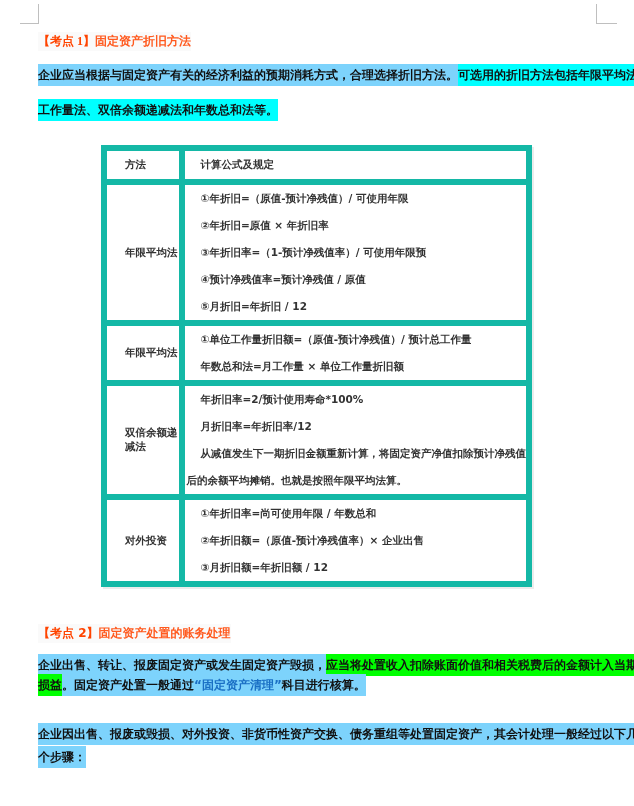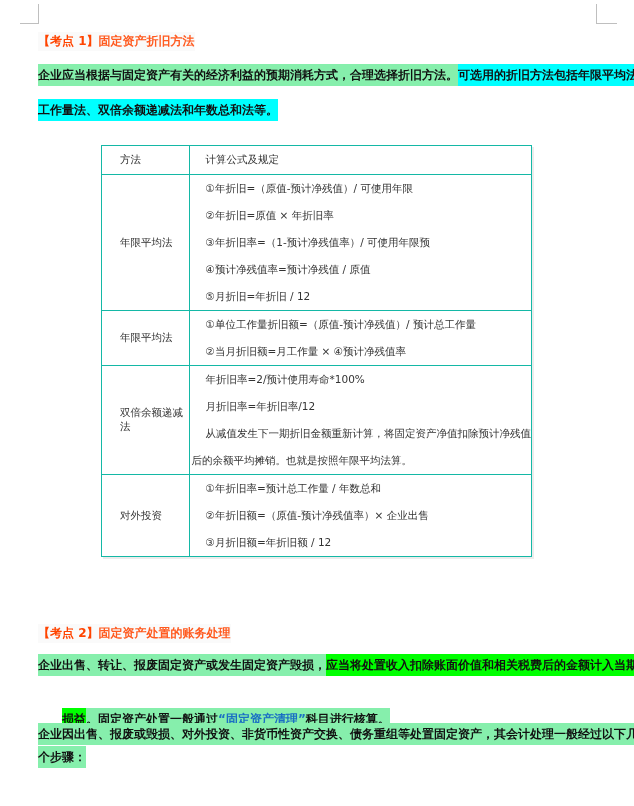"【考点 1】固定资产折旧方法" div.heading { font-family: none -> Liberation Serif, serif }
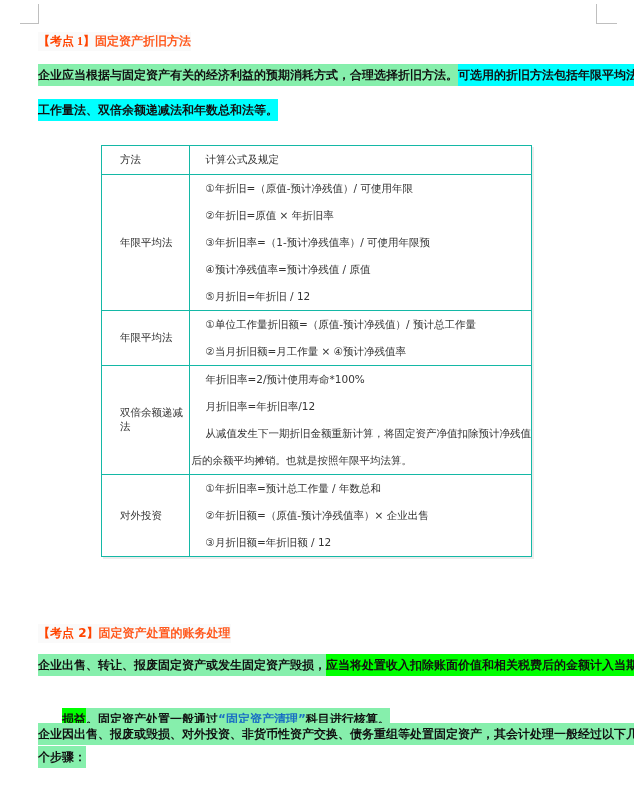"企业应当根据与固定资产有关的经济利益的预期消耗方式，合理选择折旧方法。" .plain-bg { background: #86efac -> #7dd3fc }
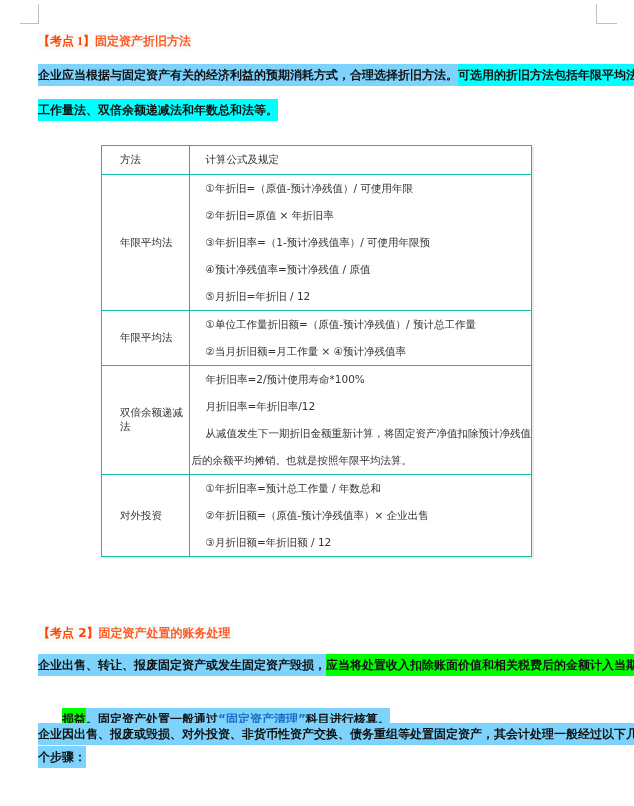"方法" table.method-table td { border: 1px solid #14b8a6 -> 6px solid #14b8a6; font-weight: none -> bold }
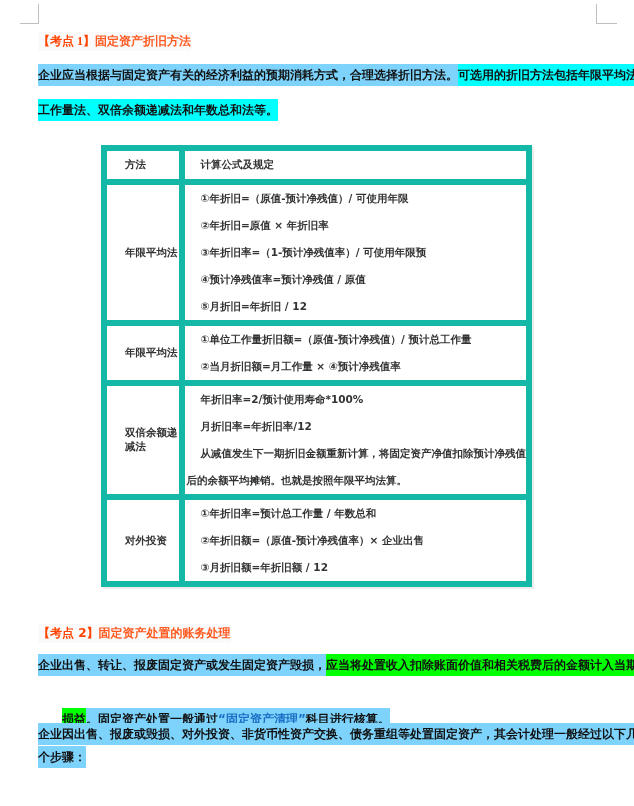"②当月折旧额=月工作量 × ④预计净残值率" div.f-line { text: ②当月折旧额=月工作量 × ④预计净残值率 -> 年数总和法=月工作量 × 单位工作量折旧额 }
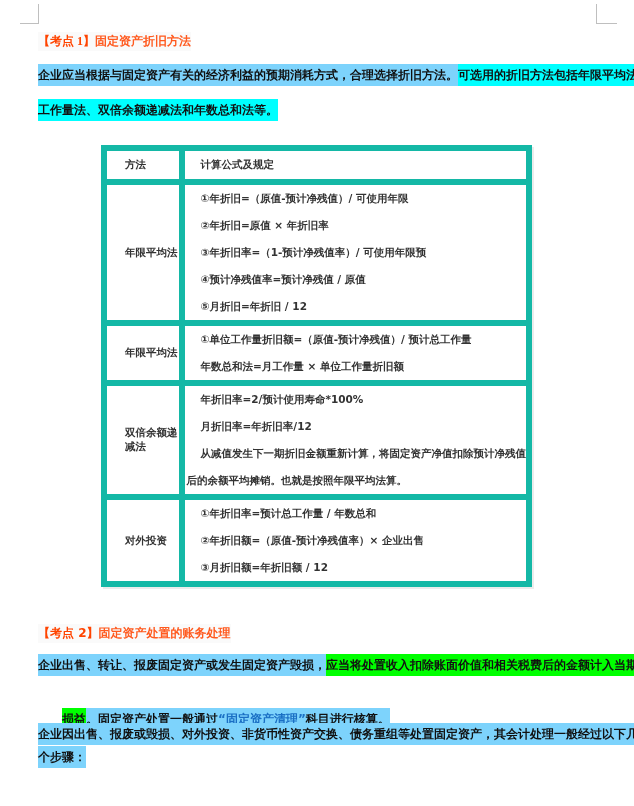"①年折旧率=预计总工作量 / 年数总和" div.f-line { text: 预计总工作量 -> 尚可使用年限 }
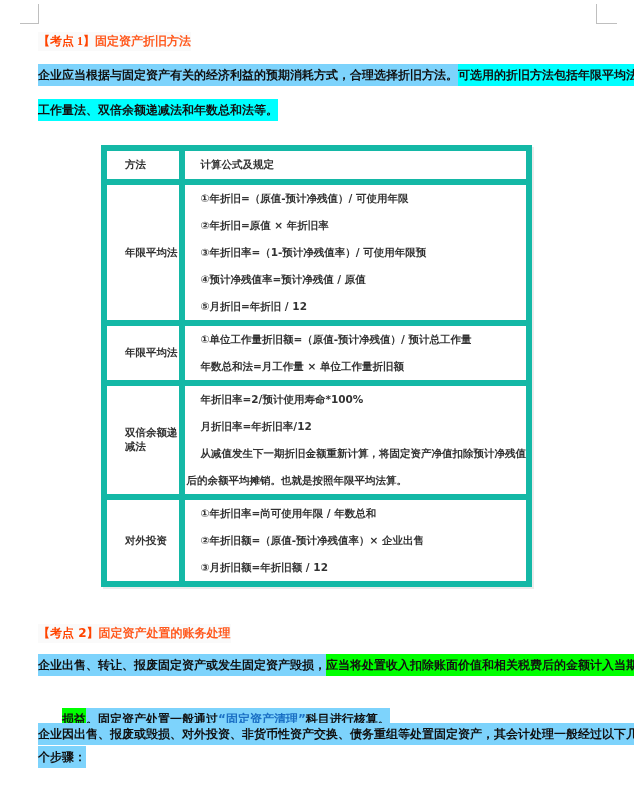"损益。固定资产处置一般通过“固定资产清理”科目进行核算。" div.para-line { margin-left: 24px -> none; top: 706px -> 672px }
